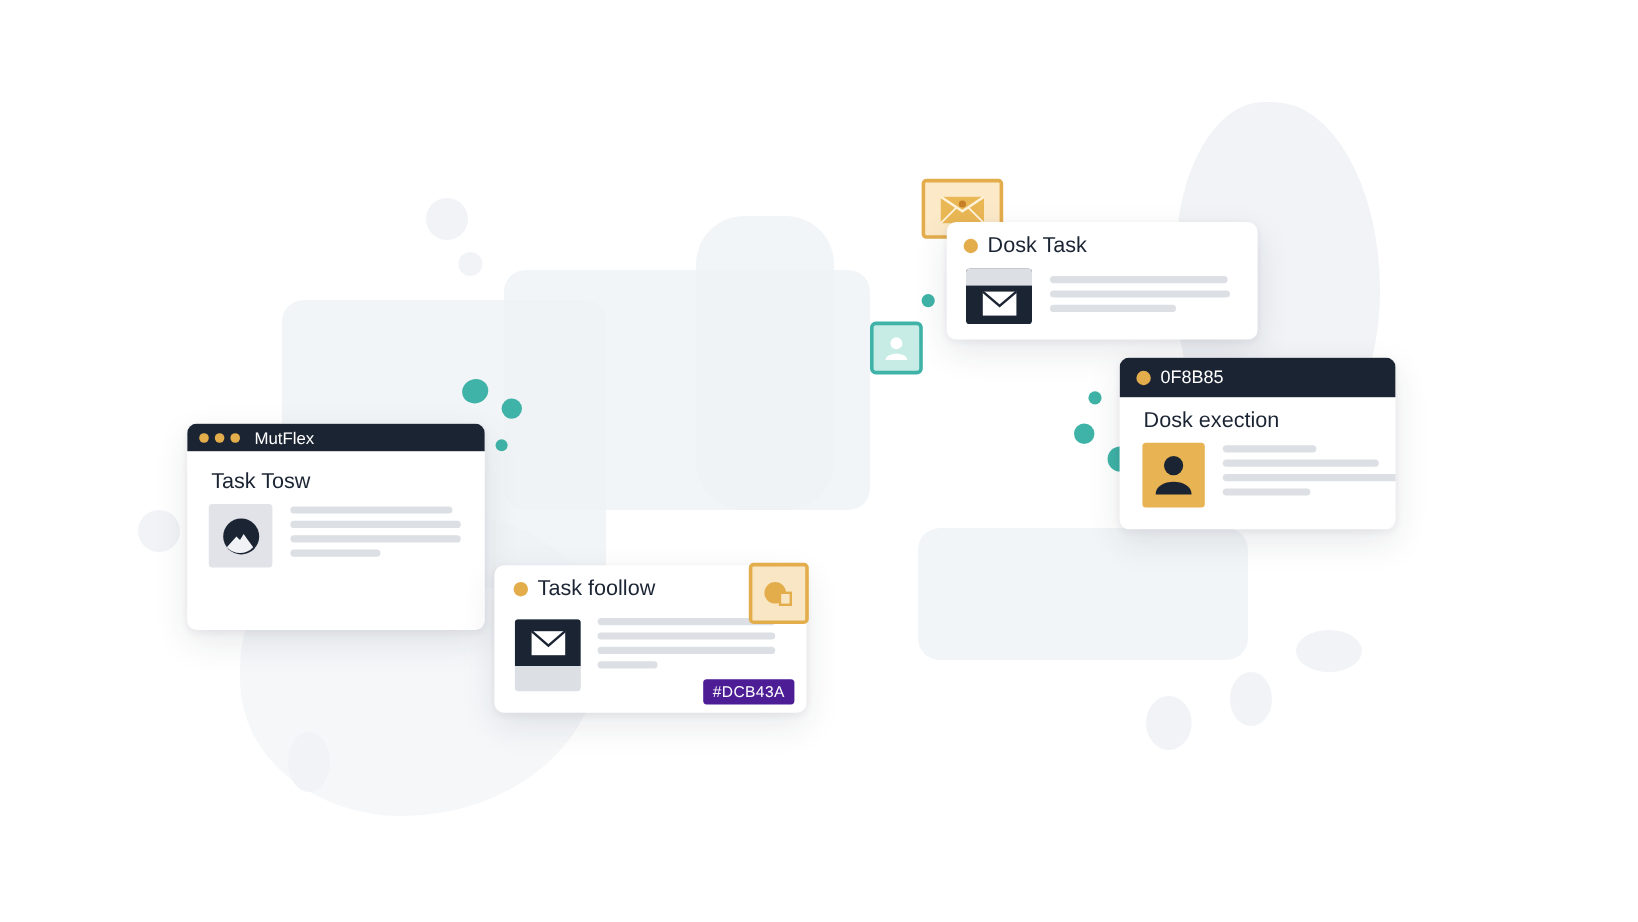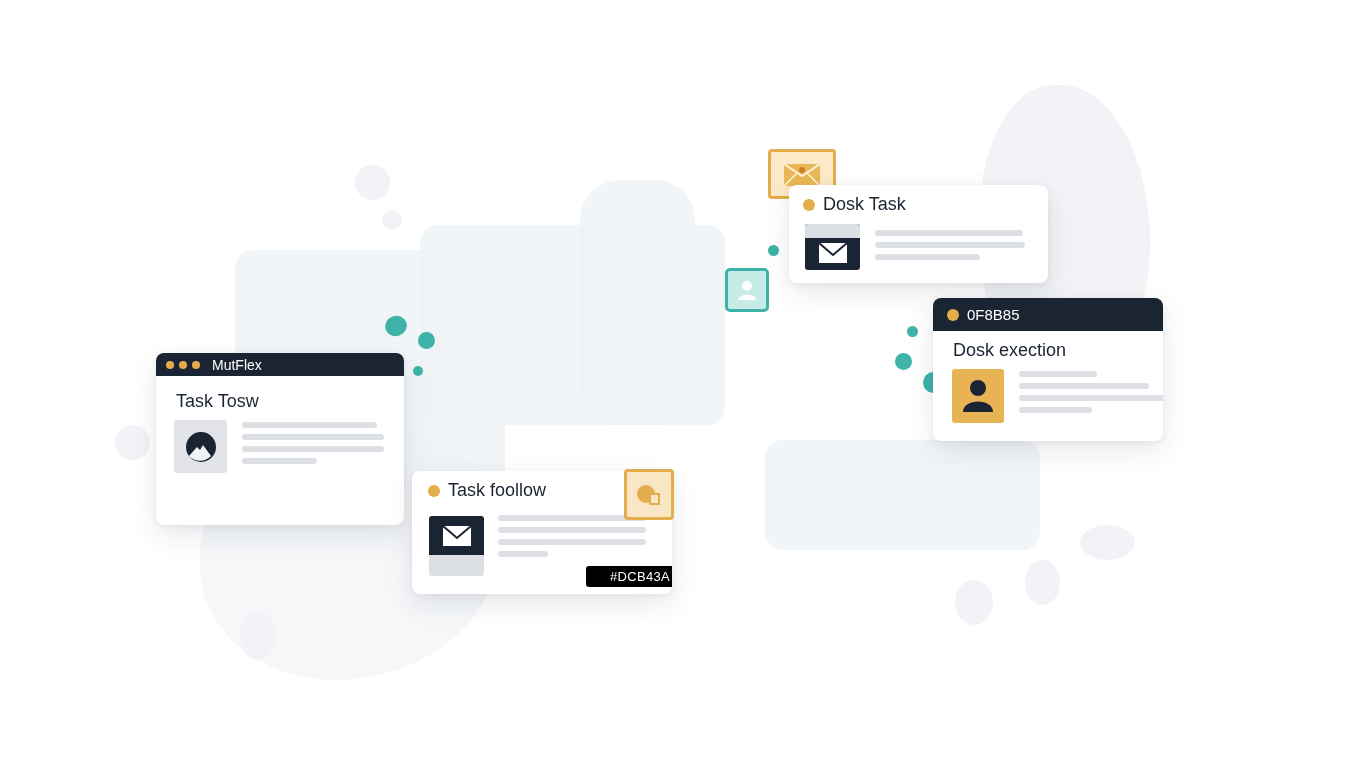"#DCB43A" .tag { background: #000000 -> #4c1d95; padding: 3px 24px -> 3px 8px }
